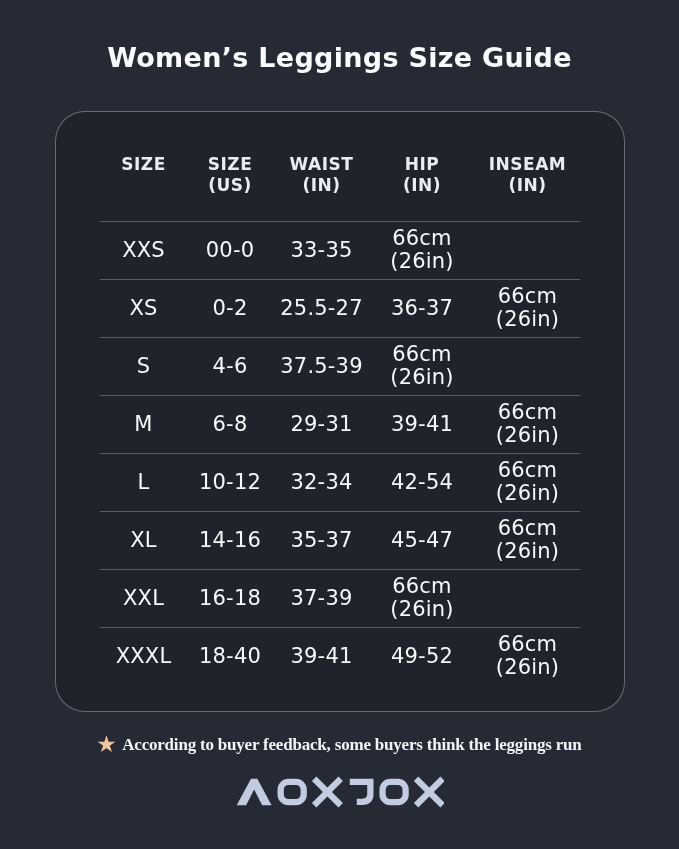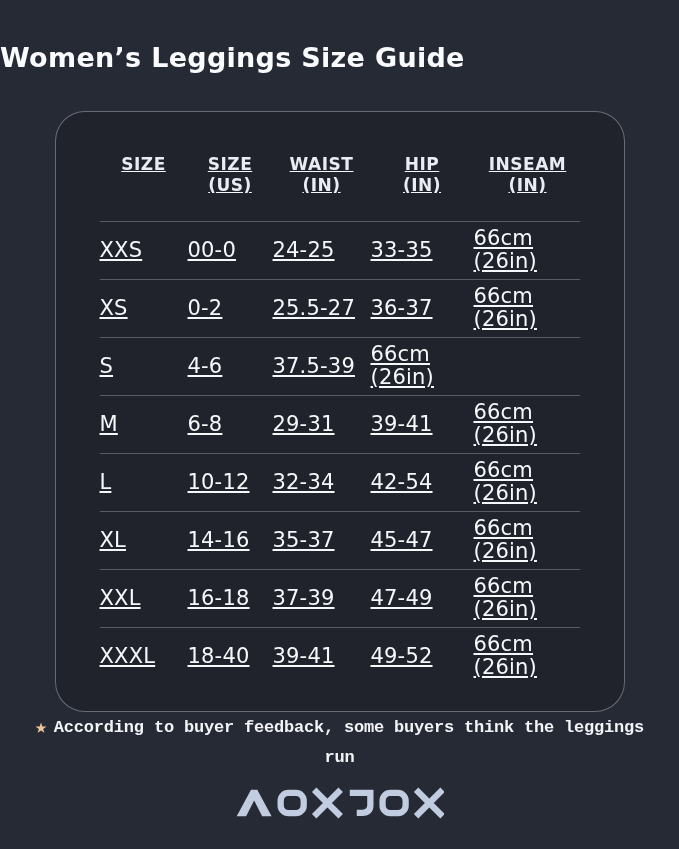"Women’s Leggings Size Guide" .page-title { text-align: none -> center }
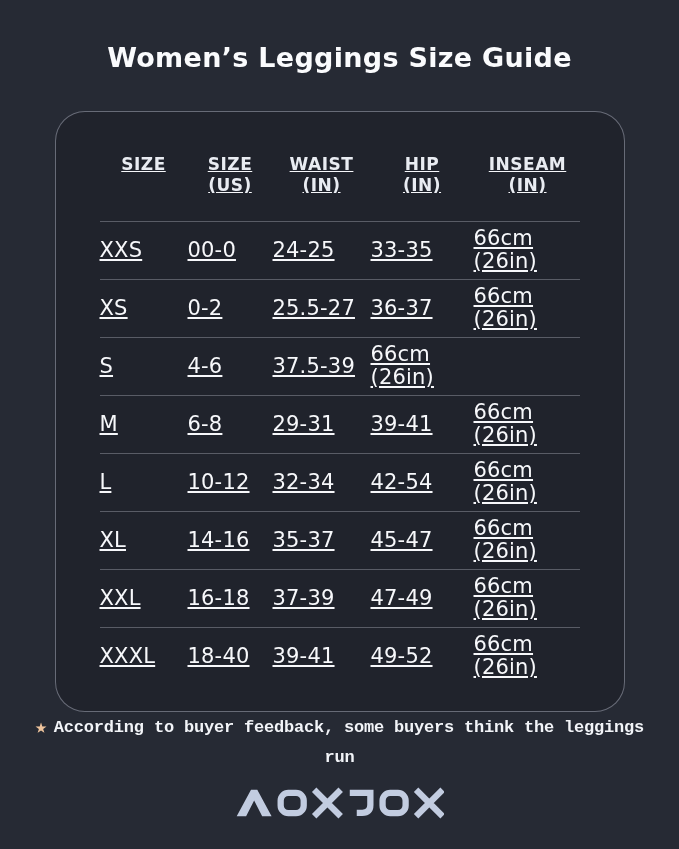"SIZE" .panel { text-decoration: underline -> none }
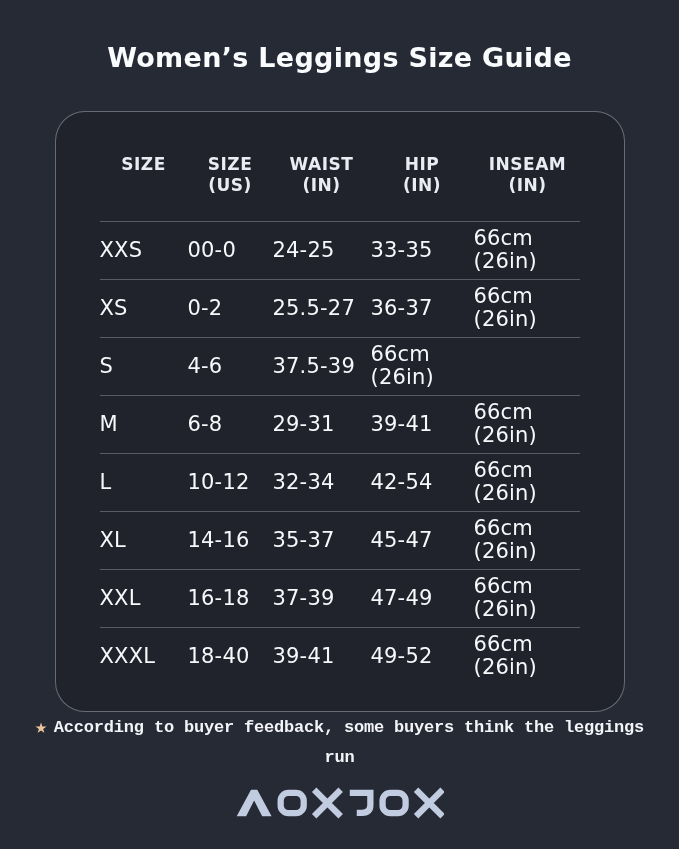"XXS" .t-row .cell { text-align: none -> center }
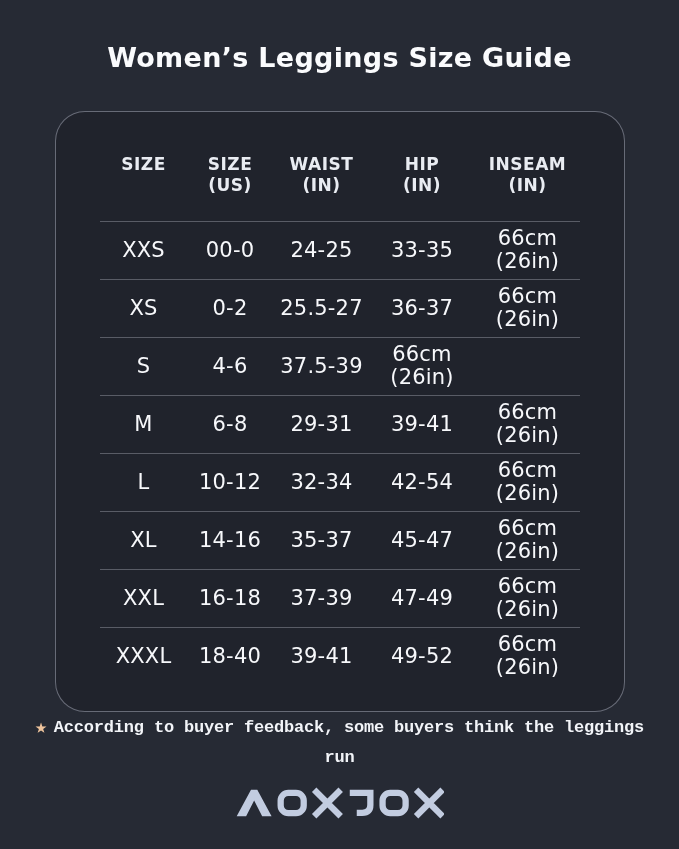"24-25" div.cell { html: <div>24-25</div> -> none }
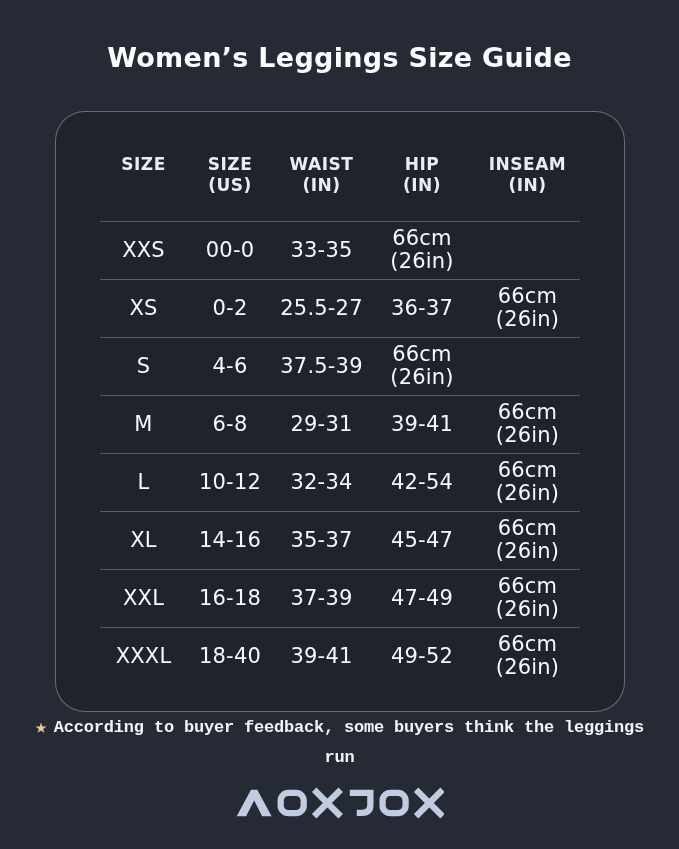"47-49" div.cell { html: <div>47-49</div> -> none }
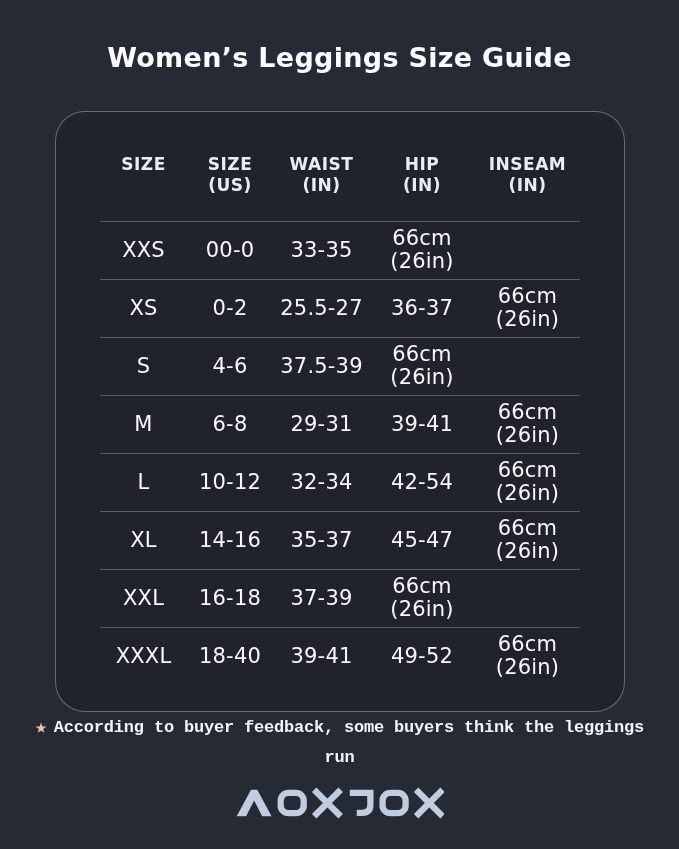"★ According to buyer feedback," .footnote { font-family: Liberation Mono, monospace -> Liberation Serif, serif; margin: 0 auto 0 -> 16px auto 0 }
